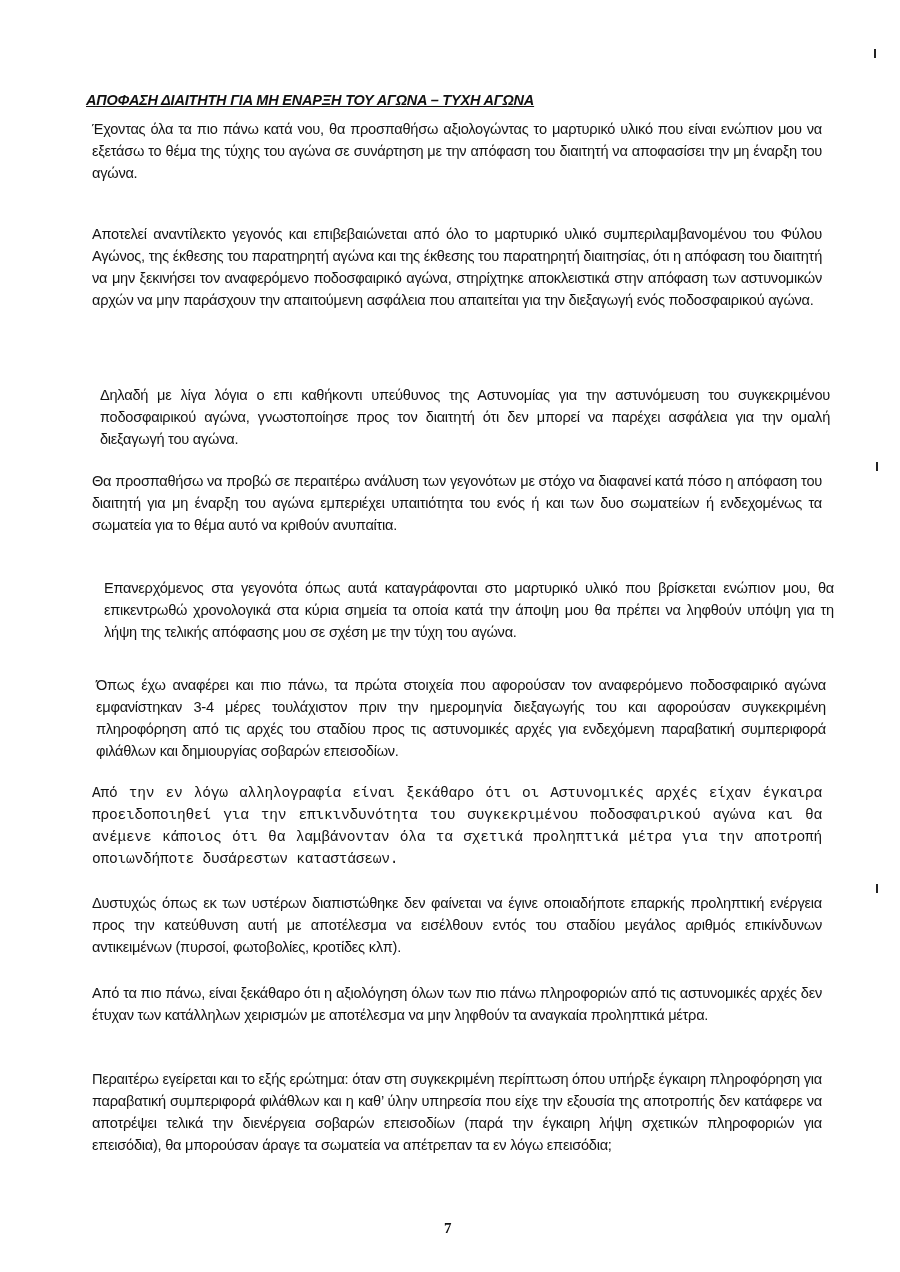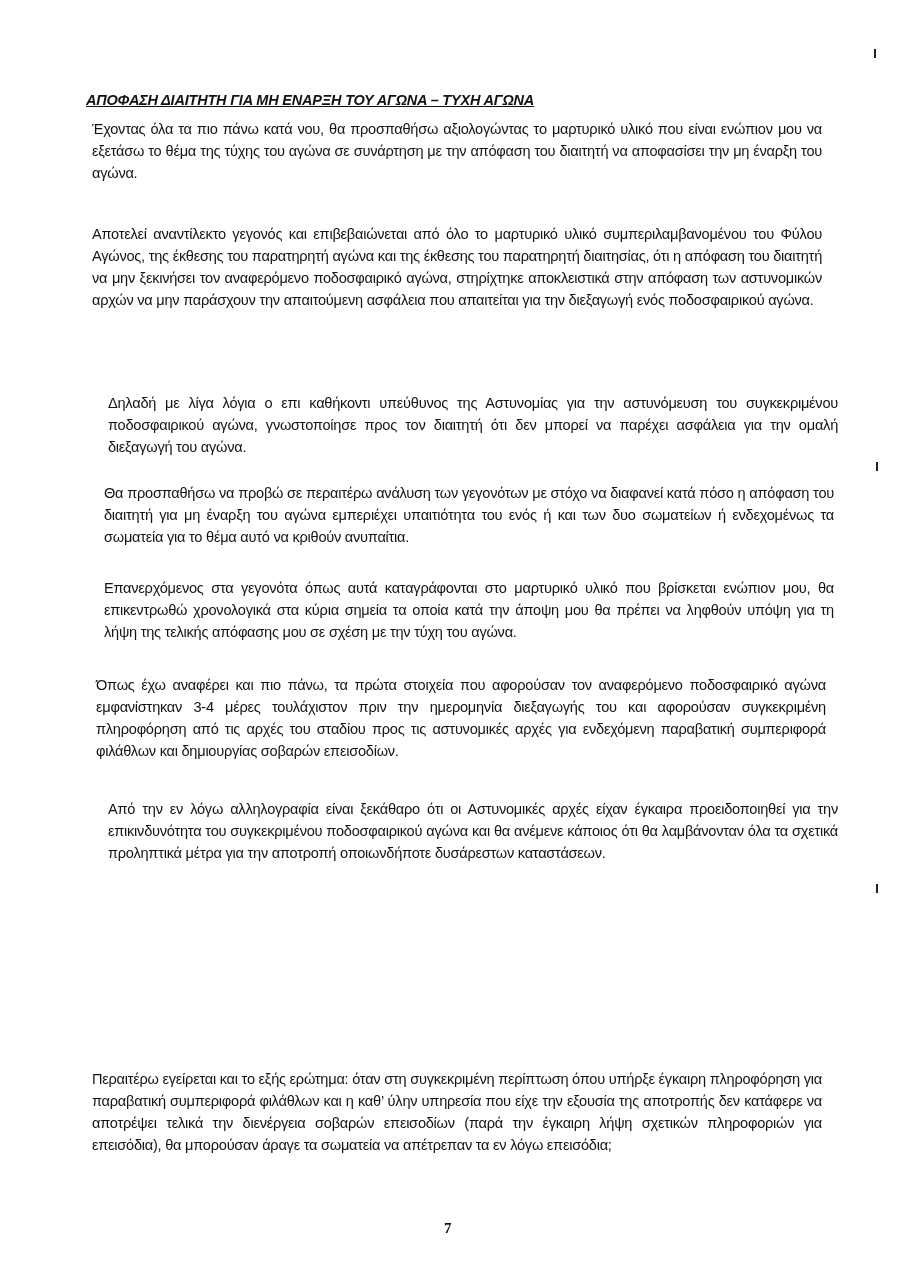"Δηλαδή με λίγα λόγια ο" p.para { margin: 16px -> 8px }
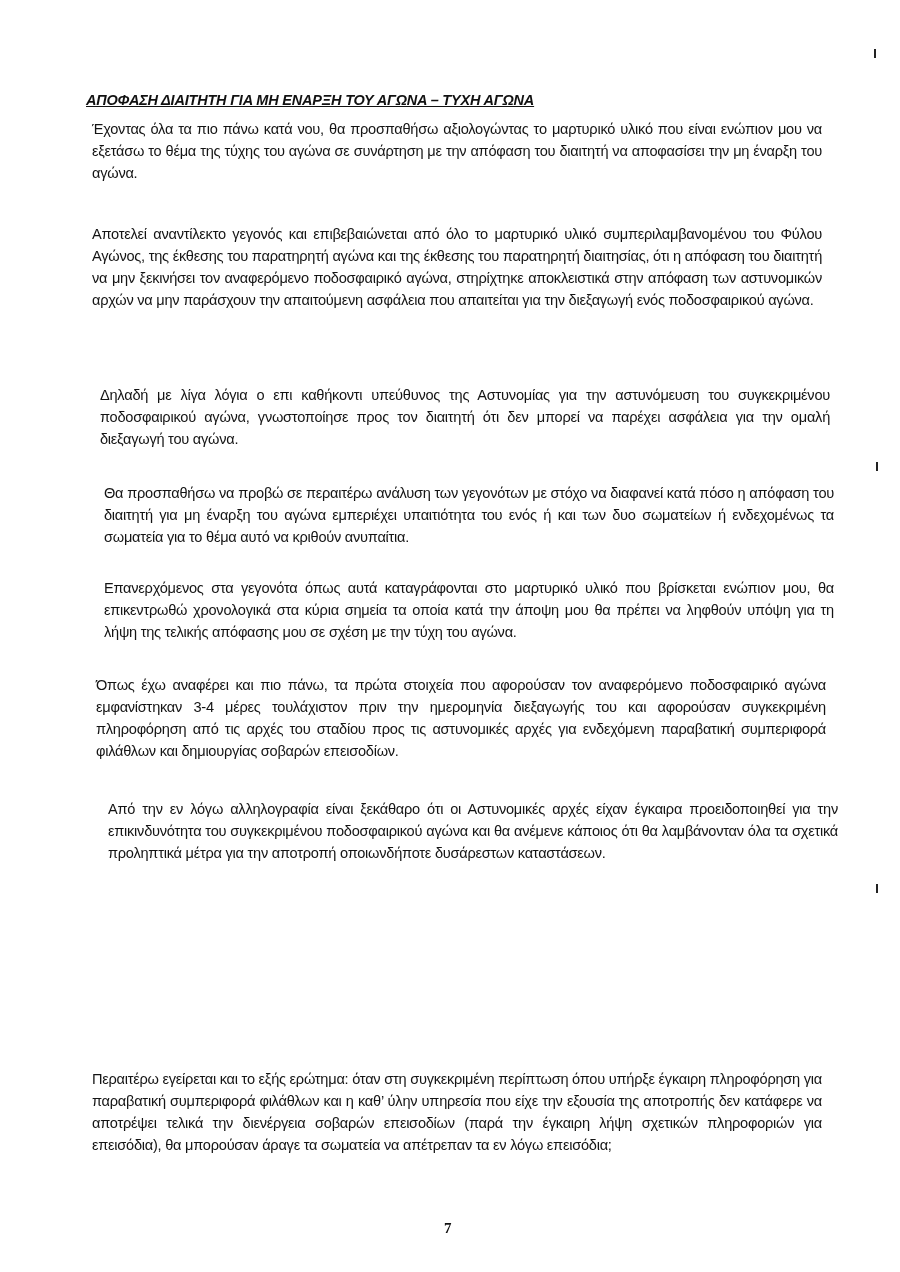"Θα προσπαθήσω να προβώ σε" p.para { margin: 12px -> 0 }
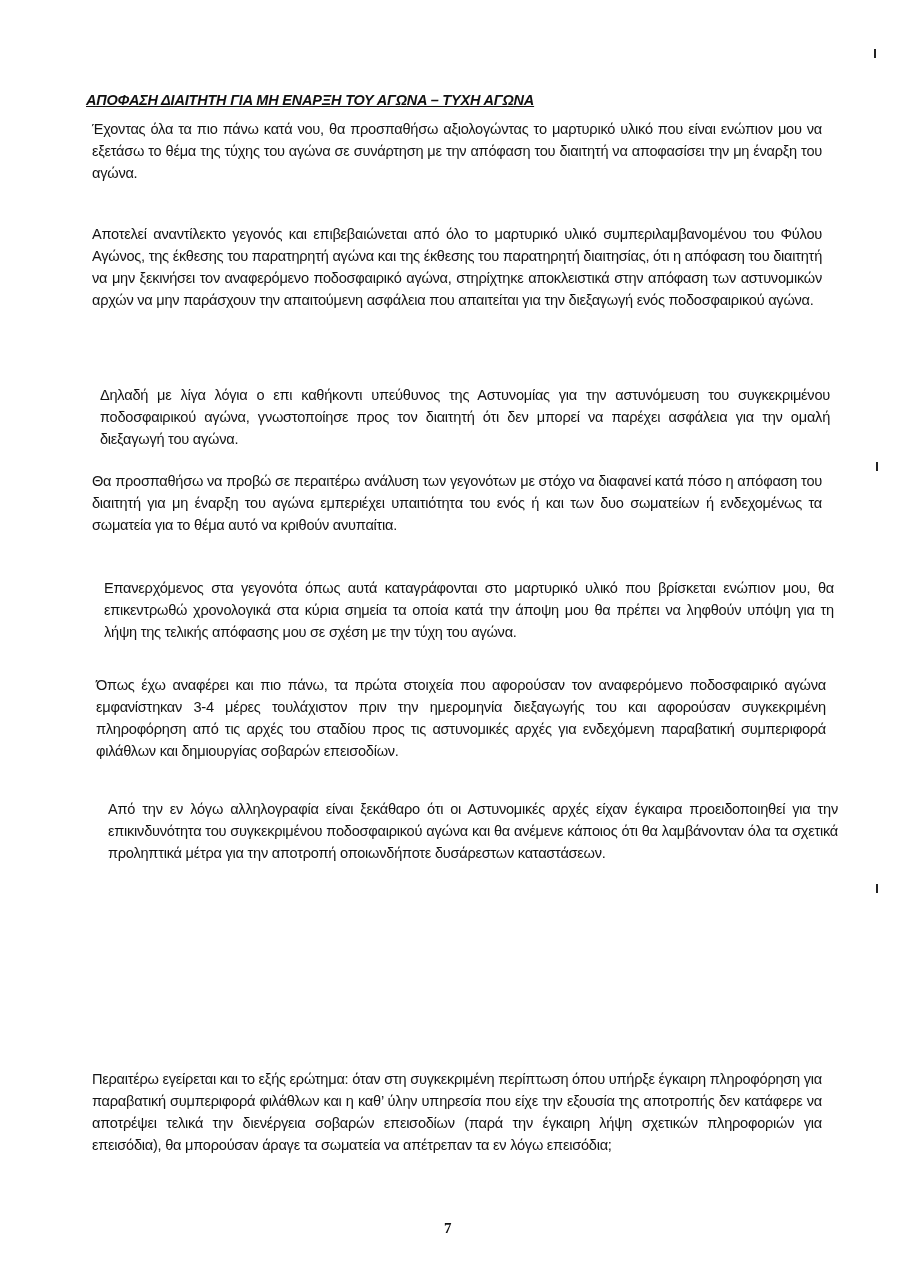"Από την εν λόγω αλληλογραφία" p.para { font-family: none -> Liberation Mono, monospace; margin: 16px -> 0 }
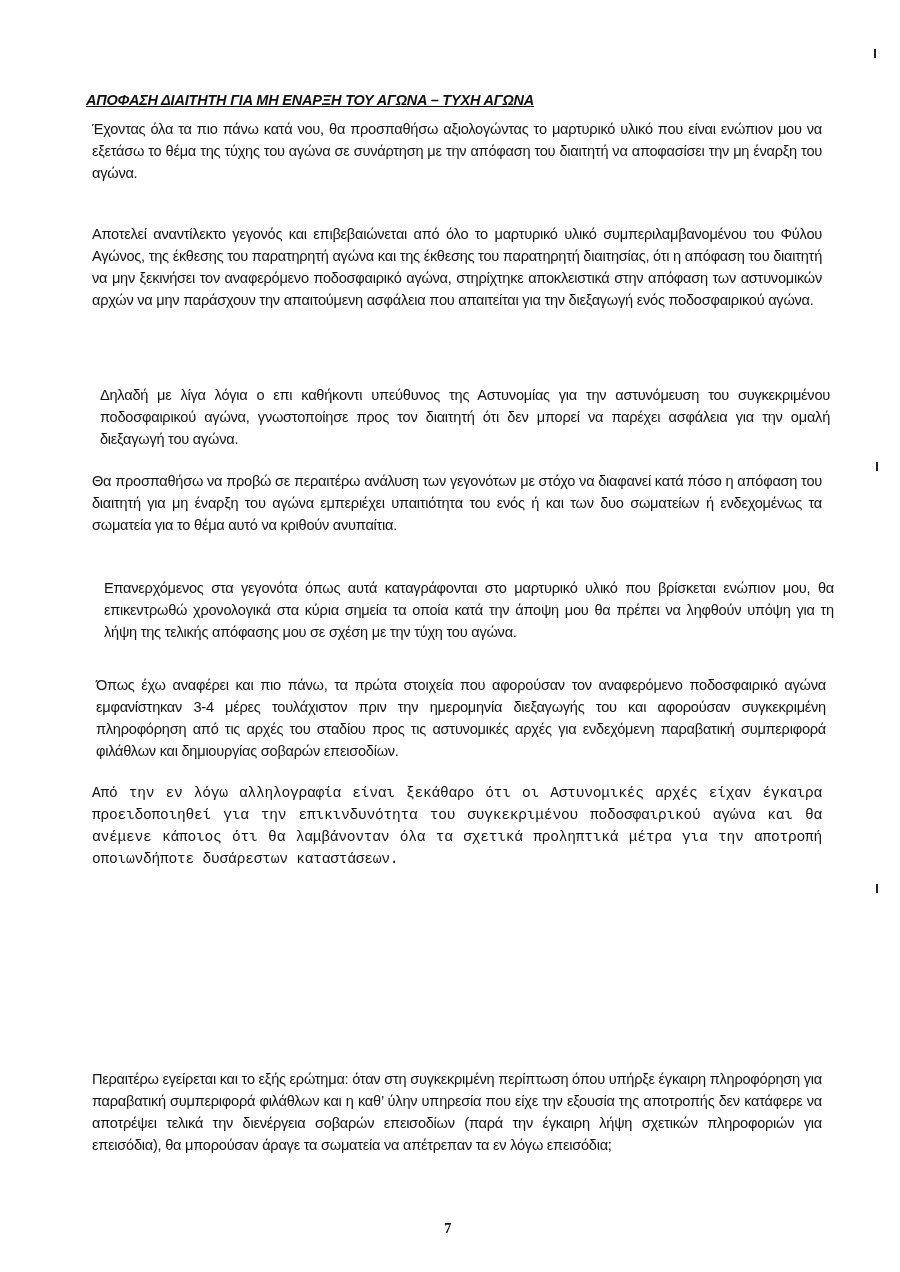"Δυστυχώς όπως εκ των υστέρων" p.para { html: none -> <p>Δυστυχώς όπως εκ των υστέρων διαπιστώθηκε δεν φαίνεται να έγινε οποιαδήποτε επαρκής προληπτική ενέργεια προς την κατεύθυνση αυτή με αποτέλεσμα να εισέλθουν εντός του σταδίου μεγάλος αριθμός επικίνδυνων αντικειμένων (πυρσοί, φωτοβολίες, κροτίδες κλπ).</p> }
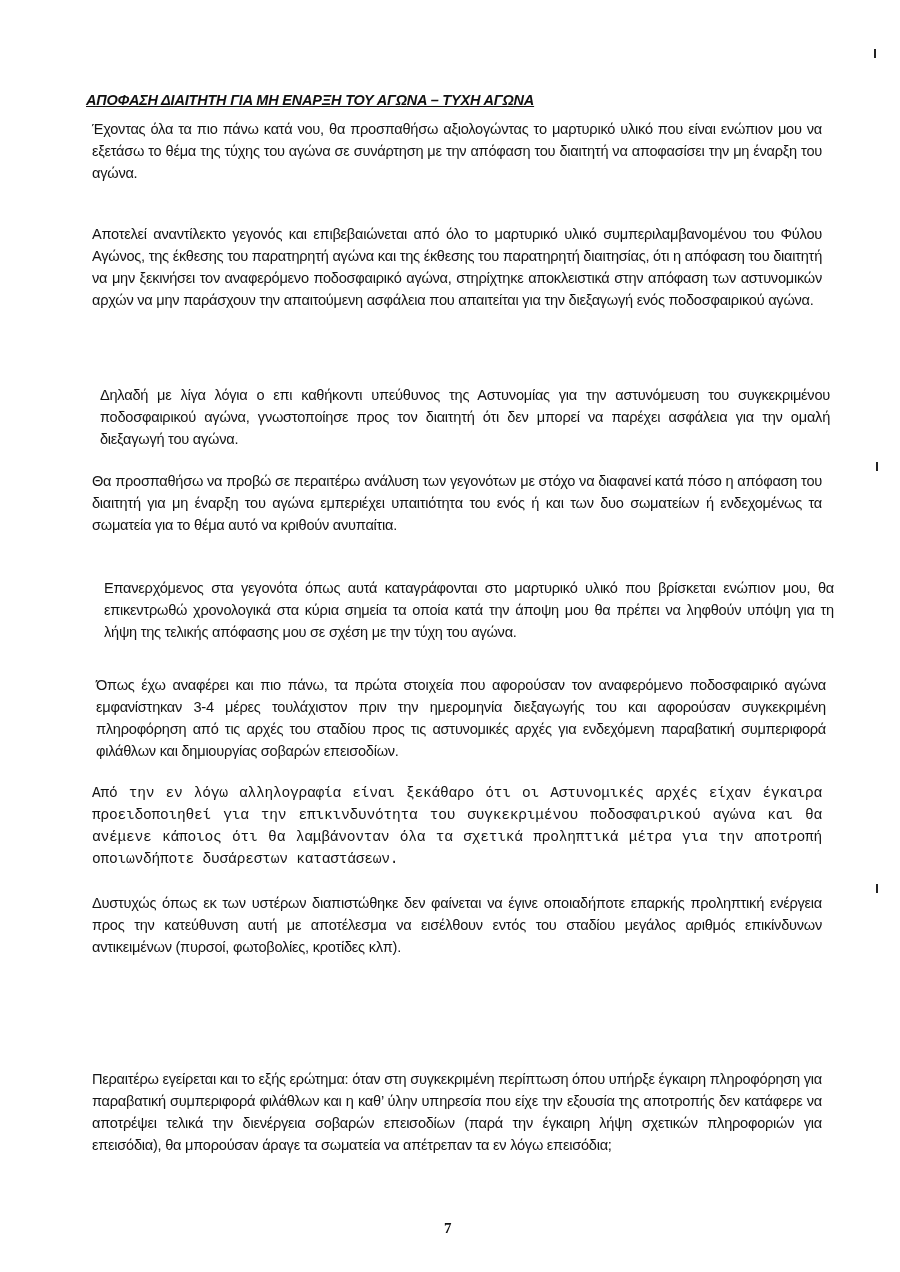"Από τα πιο πάνω, είναι" p.para { html: none -> <p>Από τα πιο πάνω, είναι ξεκάθαρο ότι η αξιολόγηση όλων των πιο πάνω πληροφοριών από τις αστυνομικές αρχές δεν έτυχαν των κατάλληλων χειρισμών με αποτέλεσμα να μην ληφθούν τα αναγκαία προληπτικά μέτρα.</p> }
